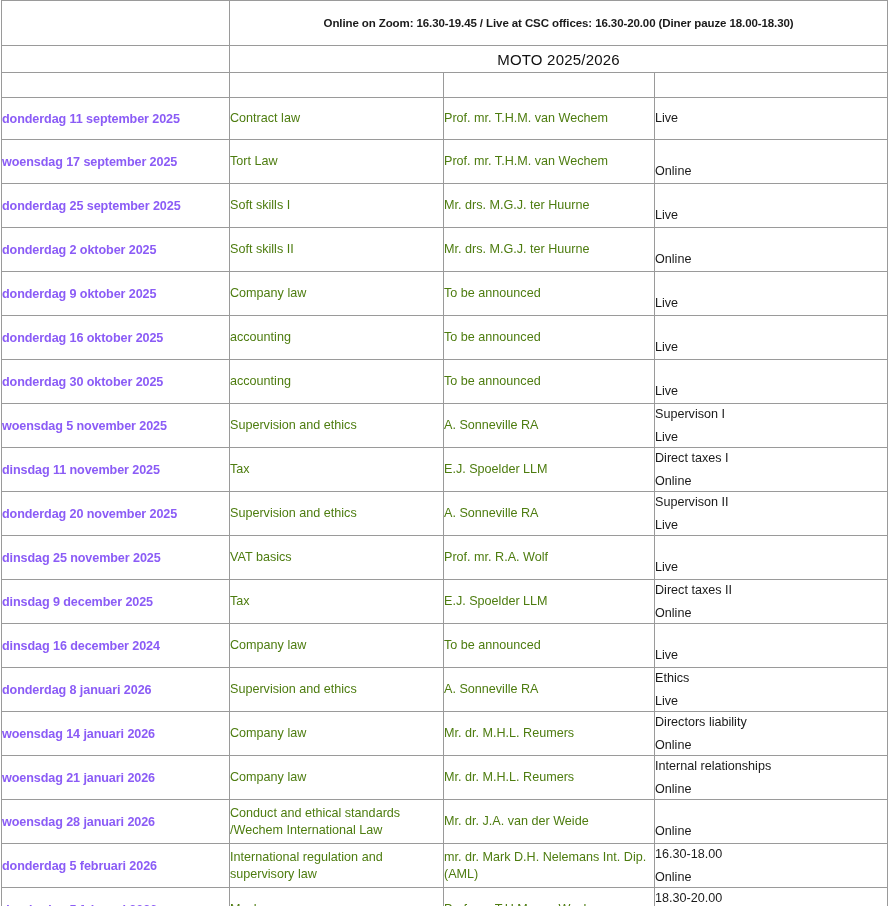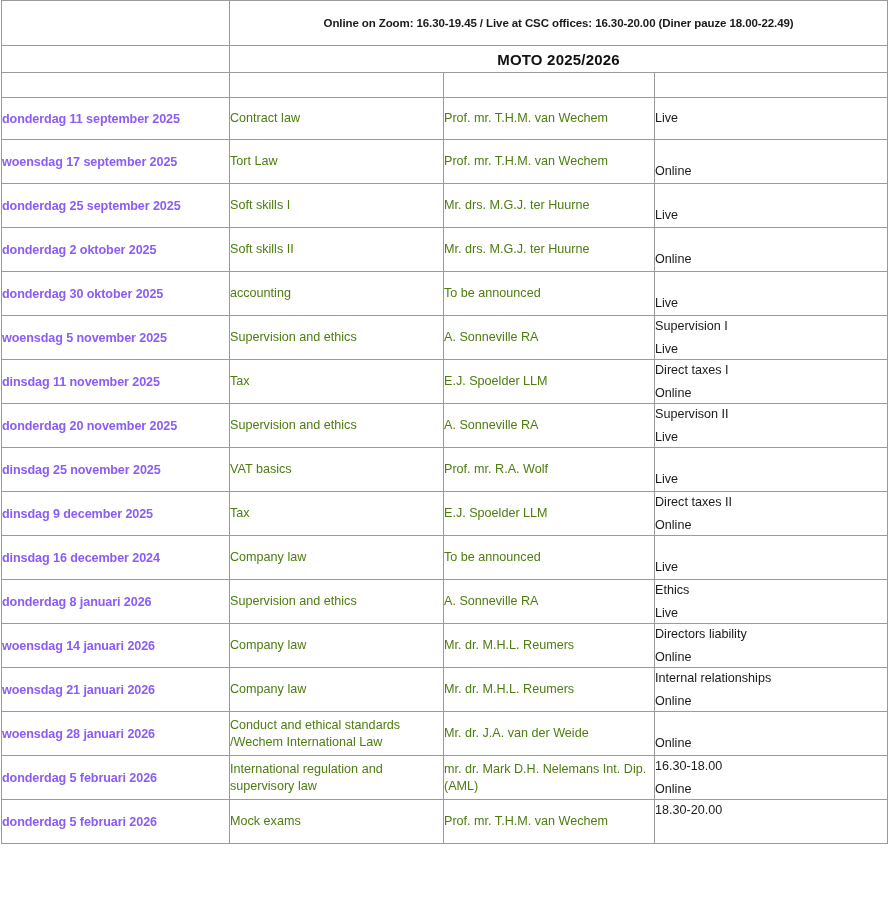"Online on Zoom: 16.30-19.45 /" td.hdr-times { text: 18.00-22.49 -> 18.00-18.30 }
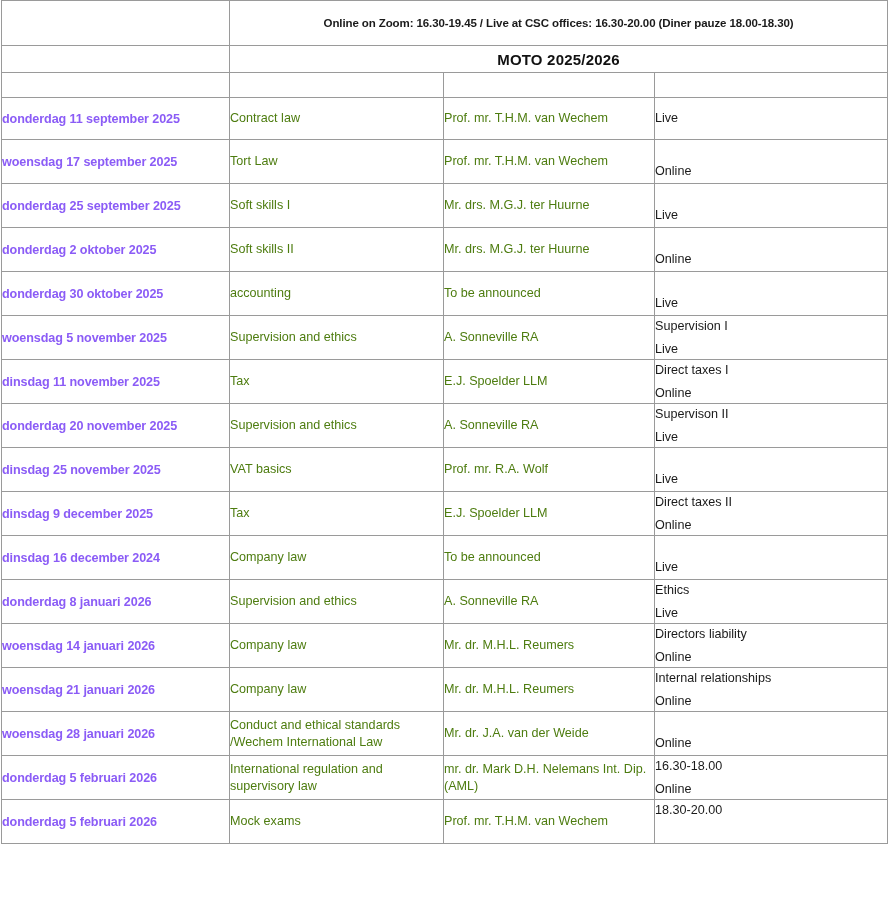"MOTO 2025/2026" .hdr-title { font-weight: 700 -> 400 }
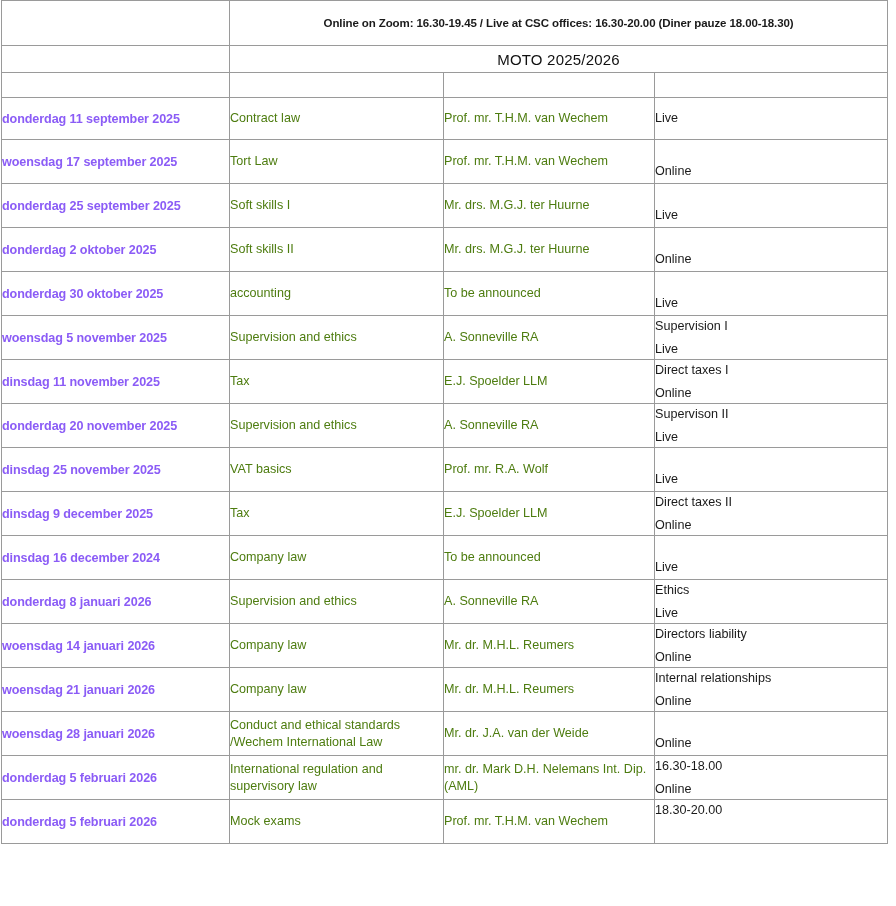"donderdag 9 oktober 2025" tr.data-row { html: none -> <tr> <td>donderdag 9 oktober 2025</td> <td>Company law</td> <td>To be announced</td> <td> <span>Live</span> </td> </tr> }
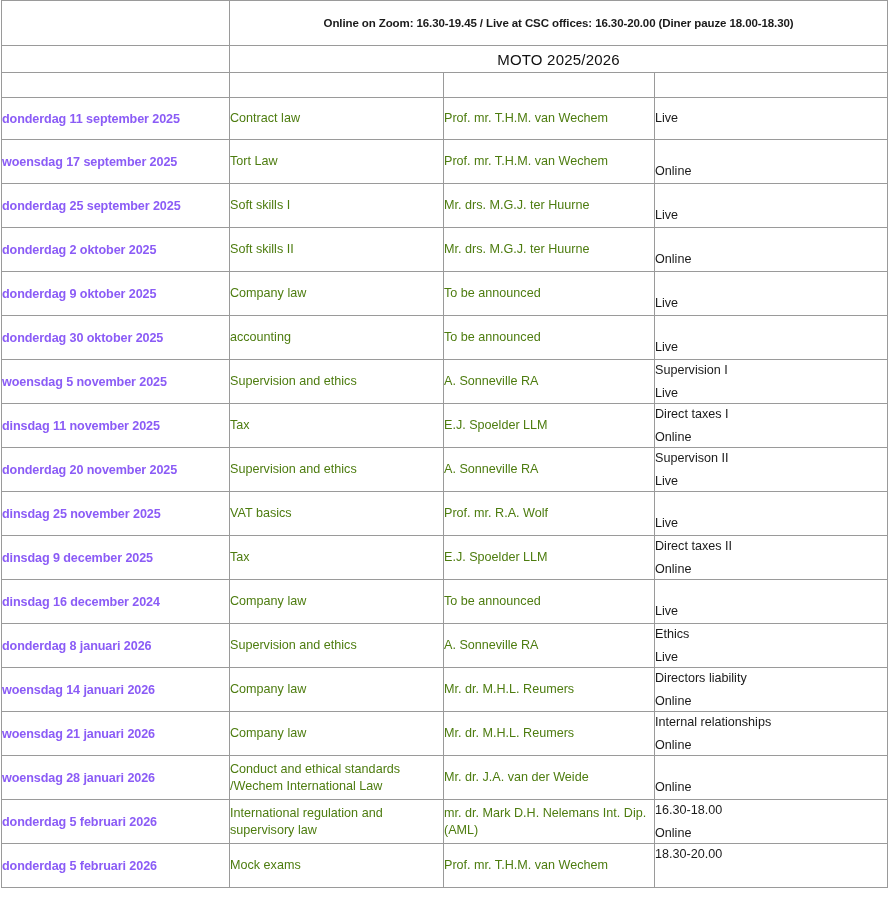"donderdag 16 oktober 2025" tr.data-row { html: none -> <tr> <td>donderdag 16 oktober 2025</td> <td>accounting</td> <td>To be announced</td> <td> <span>Live</span> </td> </tr> }
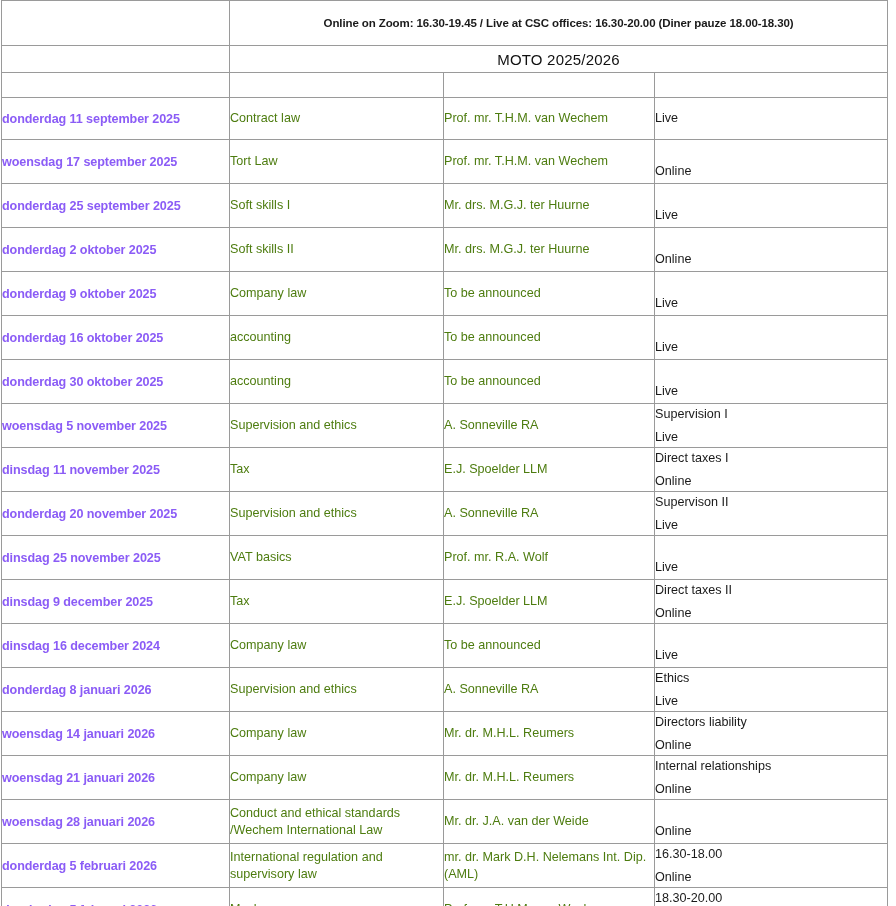"Supervision I" span.m-line { text: Supervision -> Supervison }
